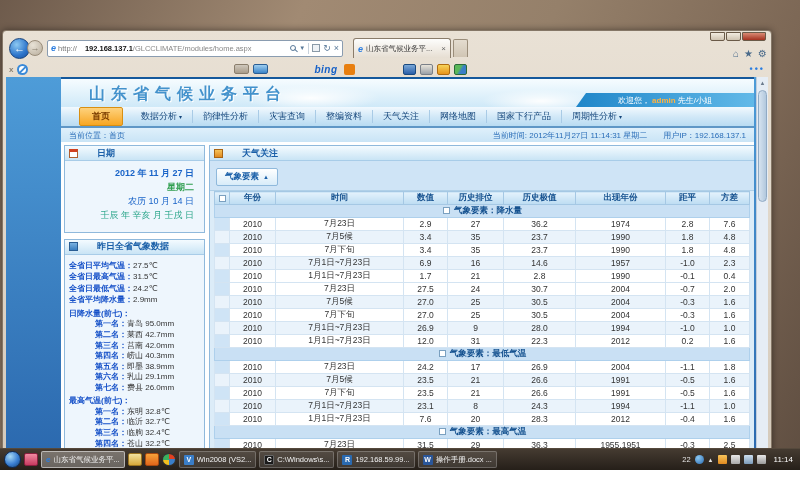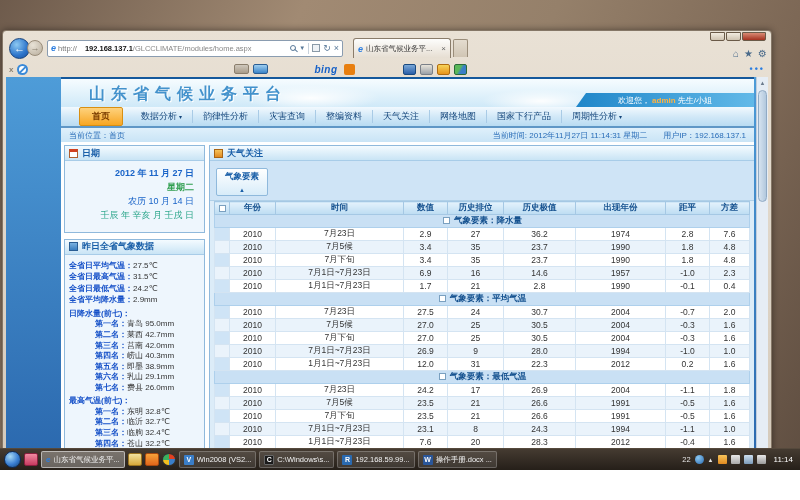"日期" .panel-hd { gap: 4px -> 19px }
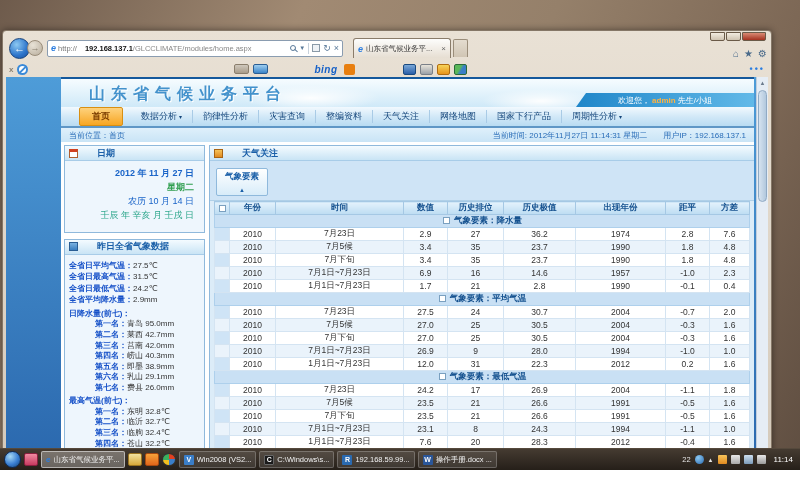"气象要素" .btn-element { flex-direction: column -> none }
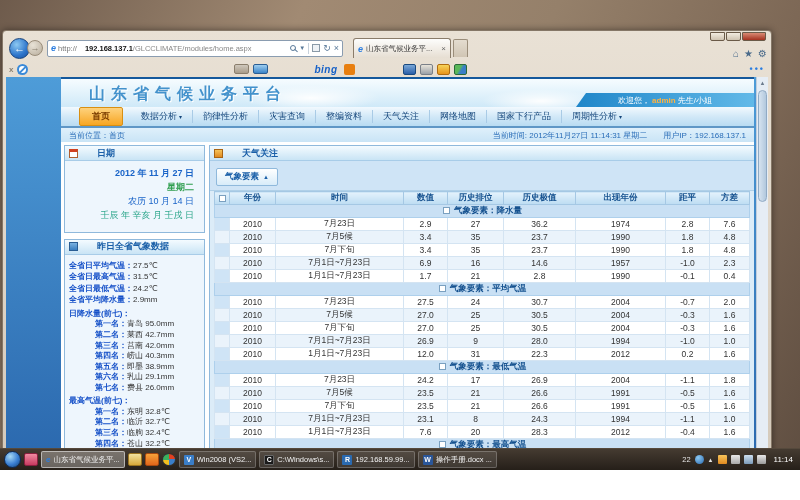"气象要素：平均气温" tr.grow { html: <tr> <td><span></span><span>气象要素：平均气温</span></td> </tr> -> none }
